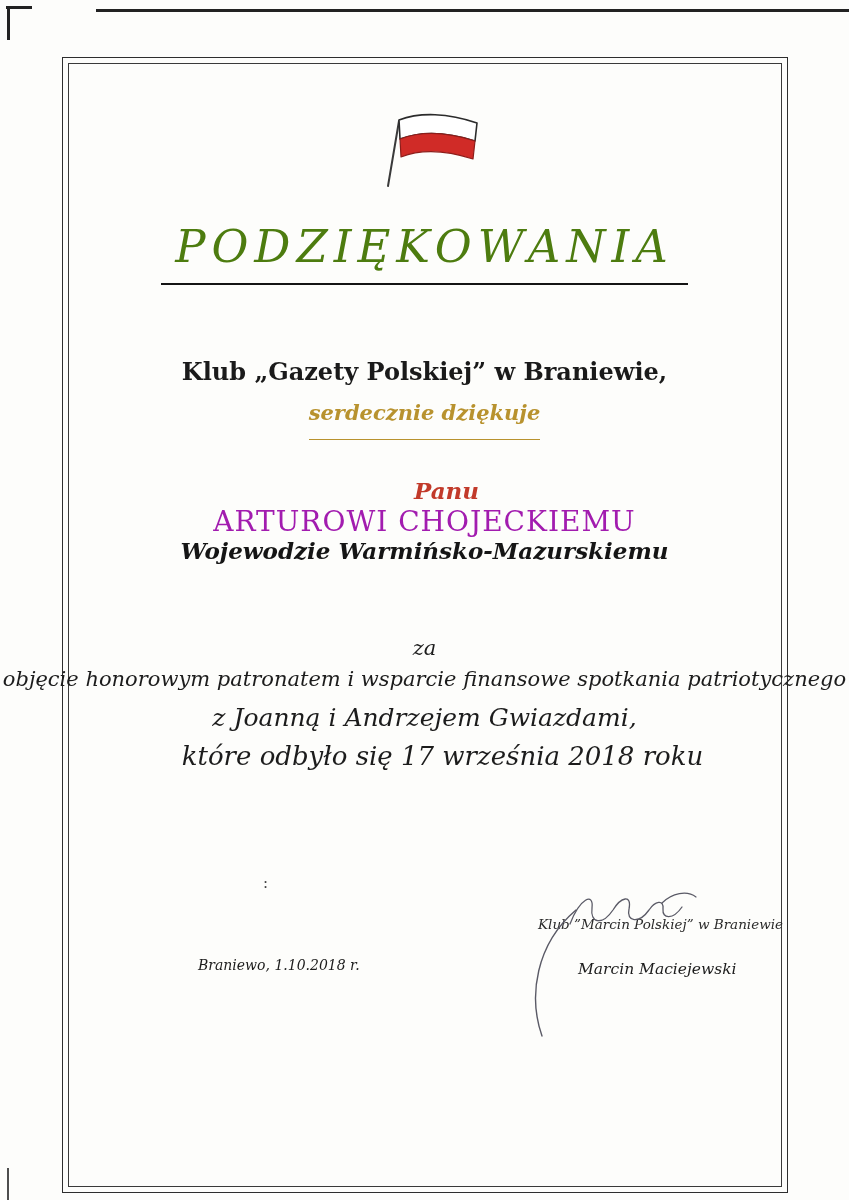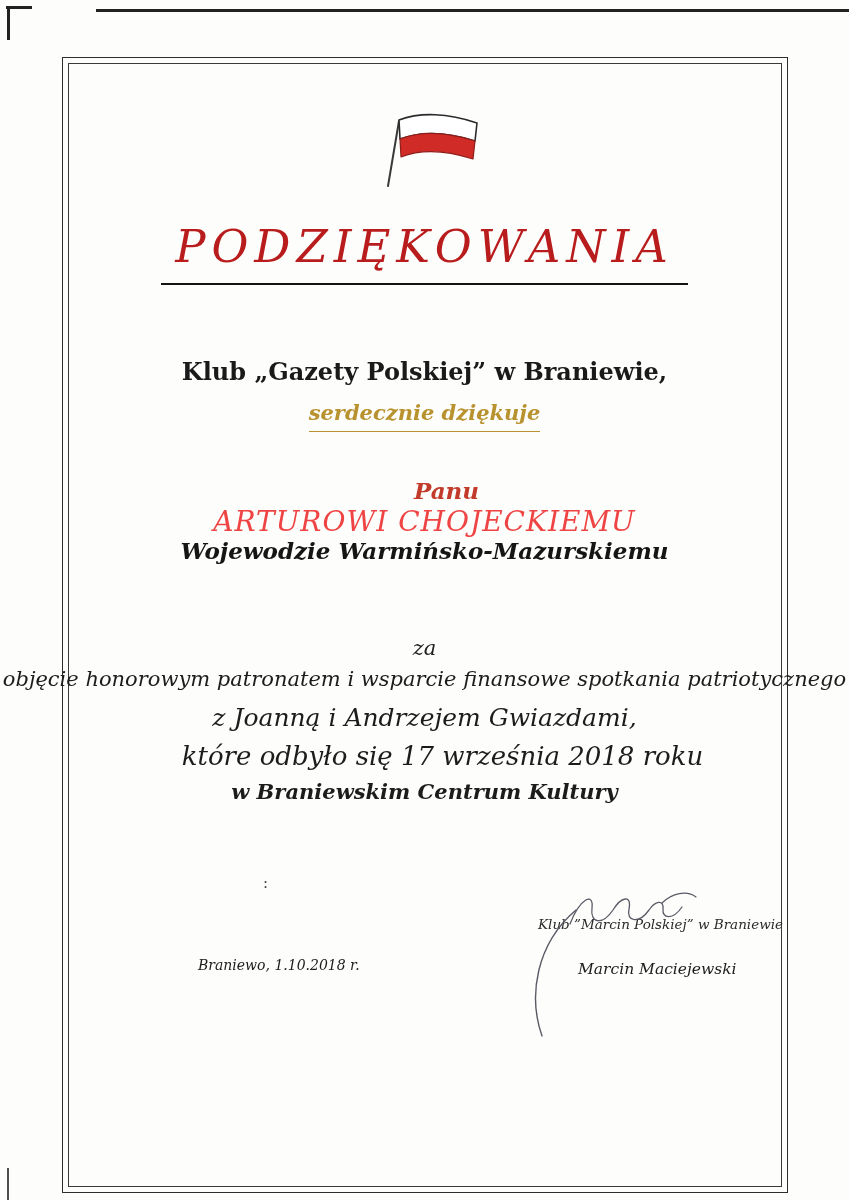"PODZIĘKOWANIA" .title { color: #b91c1c -> #4d7c0f }
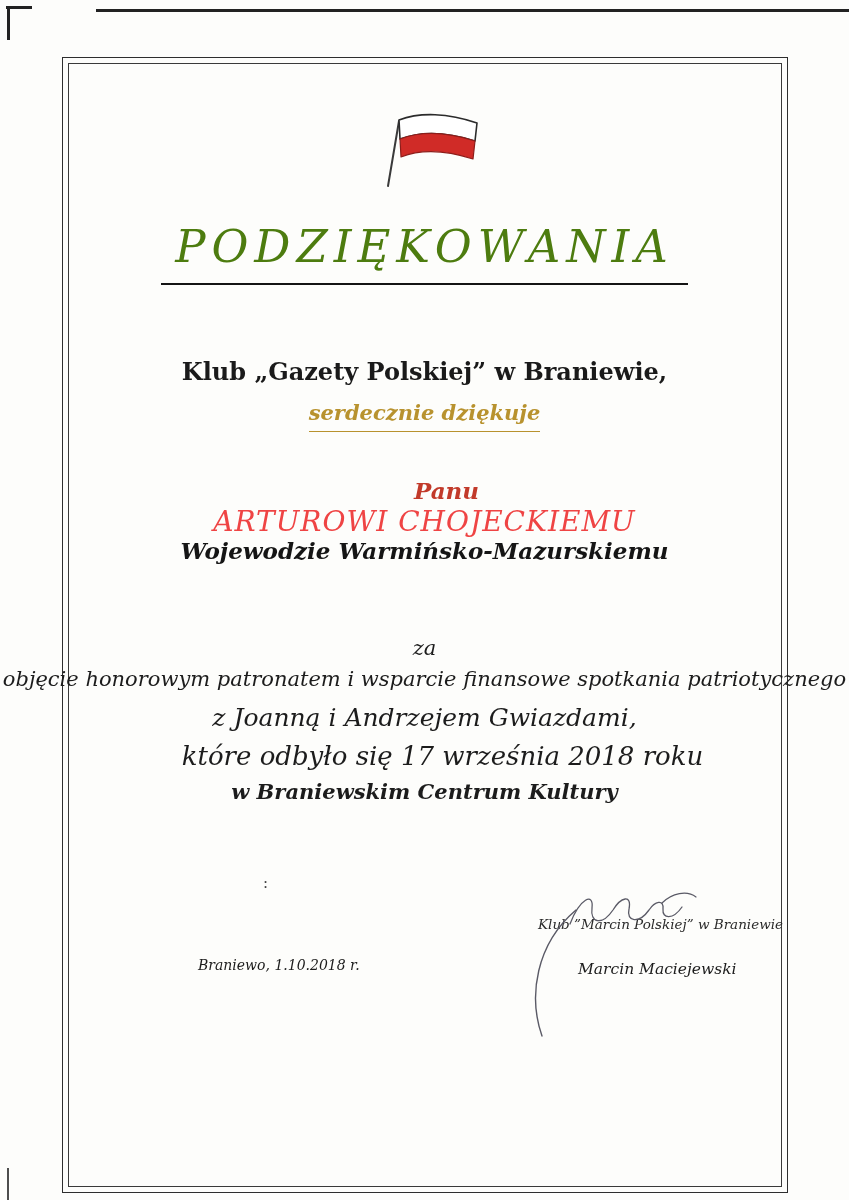"serdecznie dziękuje" .thanks-line .underlined { padding-bottom: 6px -> 14px }
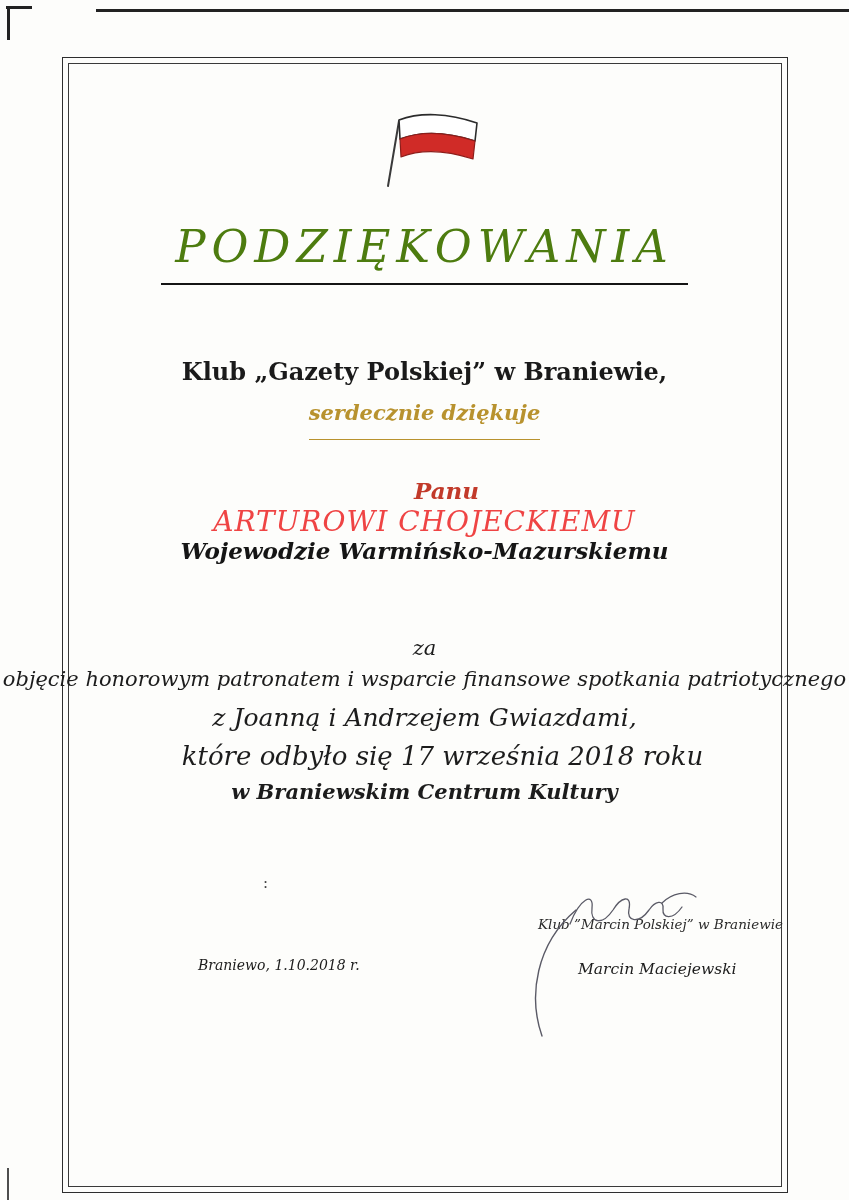"ARTUROWI CHOJECKIEMU" .recipient-name { color: #ef4444 -> #a21caf; font-style: italic -> none }
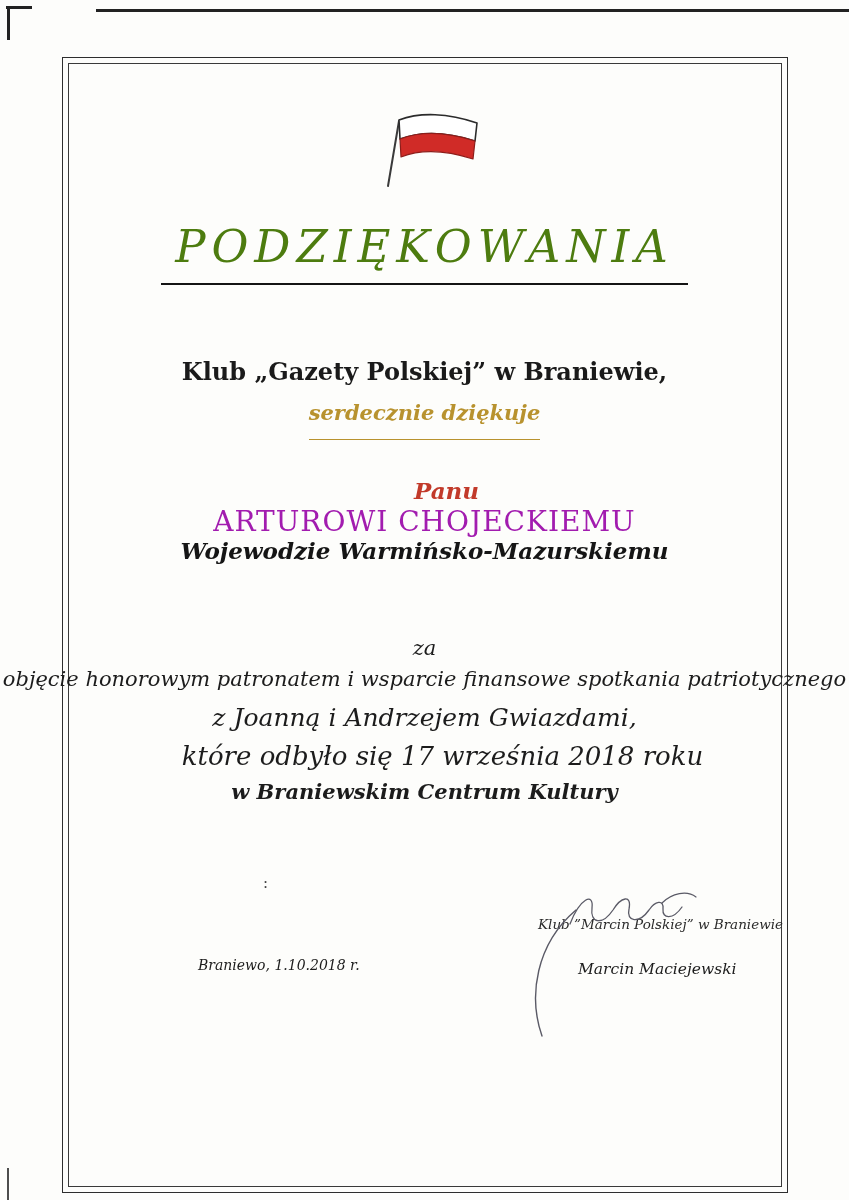"w Braniewskim Centrum Kultury" div.abs { html: <div>w Braniewskim Centrum Kultury</div> -> none }
